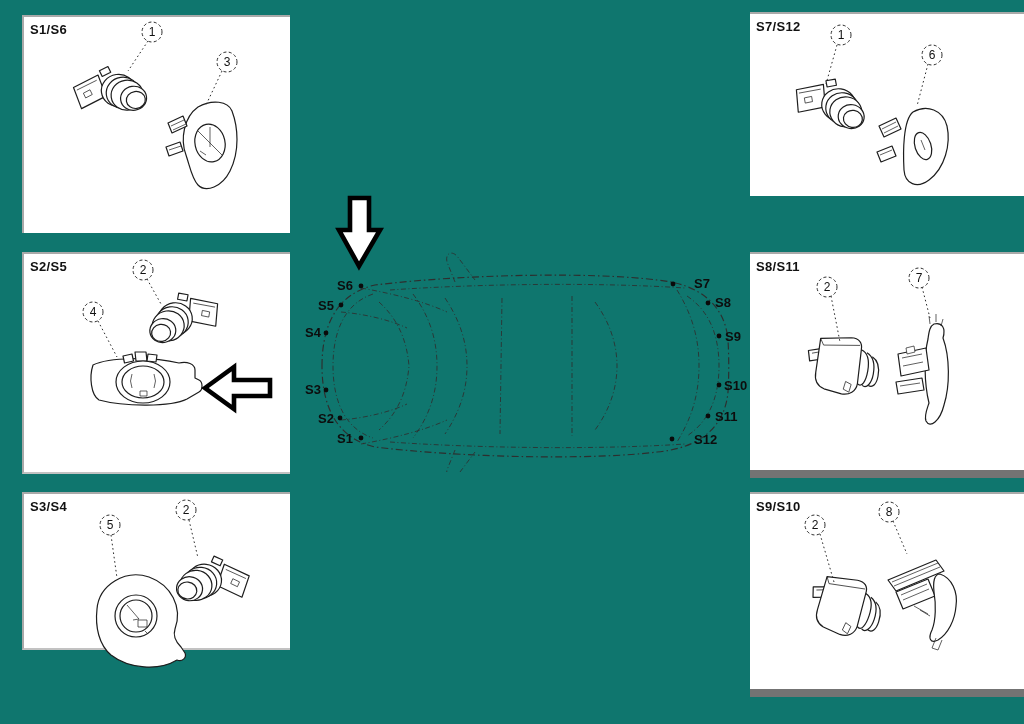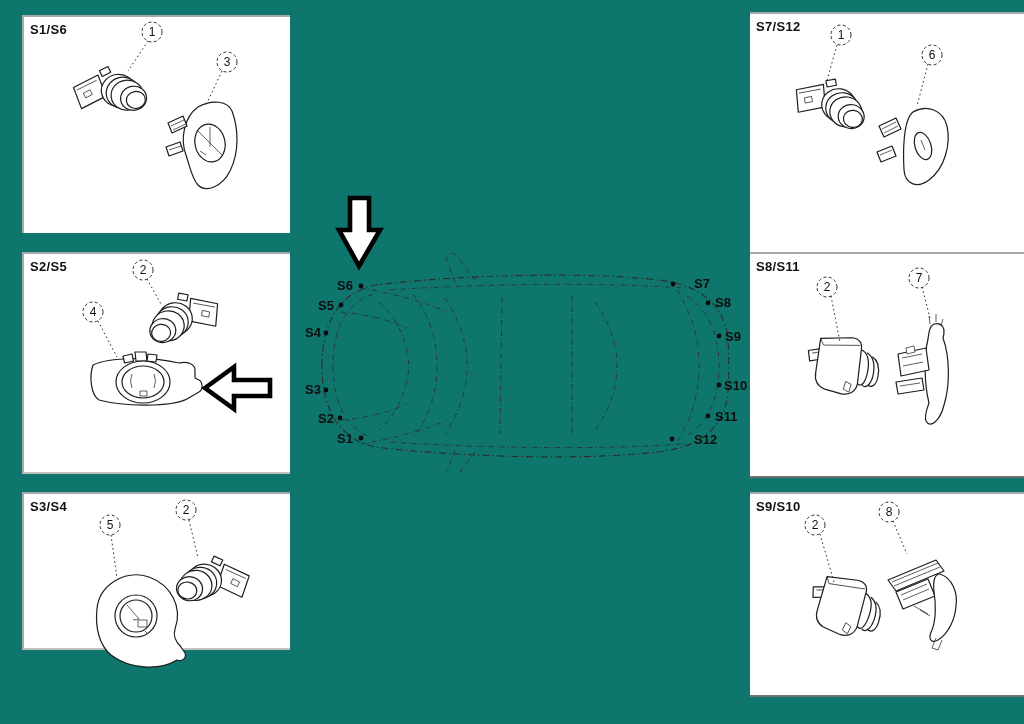"S7/S12" section.panel { height: 240px -> 184px }
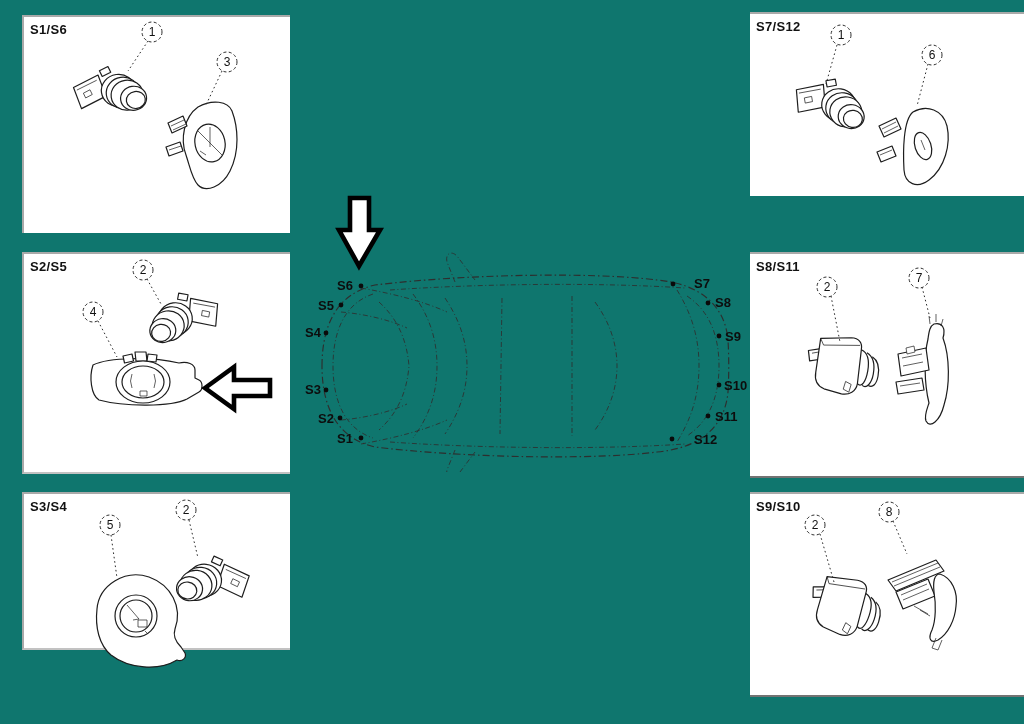"S8/S11" .panel--tb { border-bottom: 2px solid #737373 -> 8px solid #737373 }
